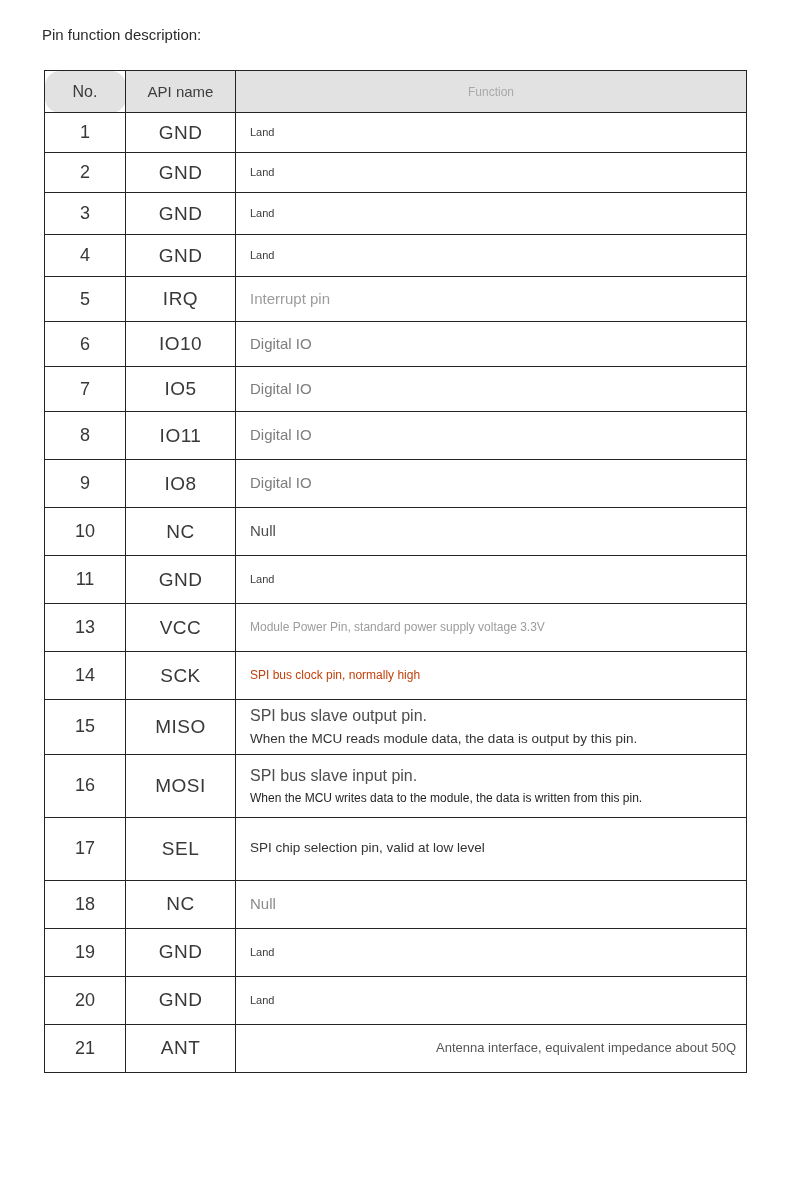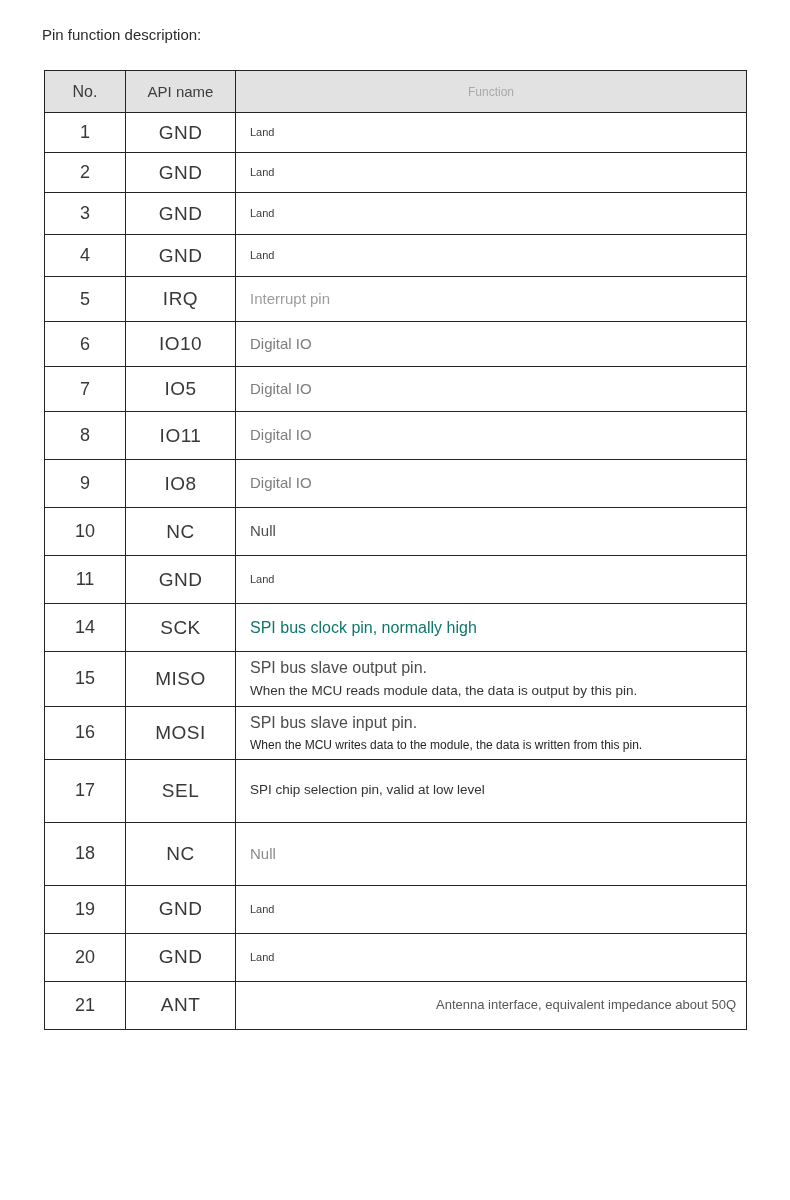"No." th.th-no { border-radius: none -> 15px }
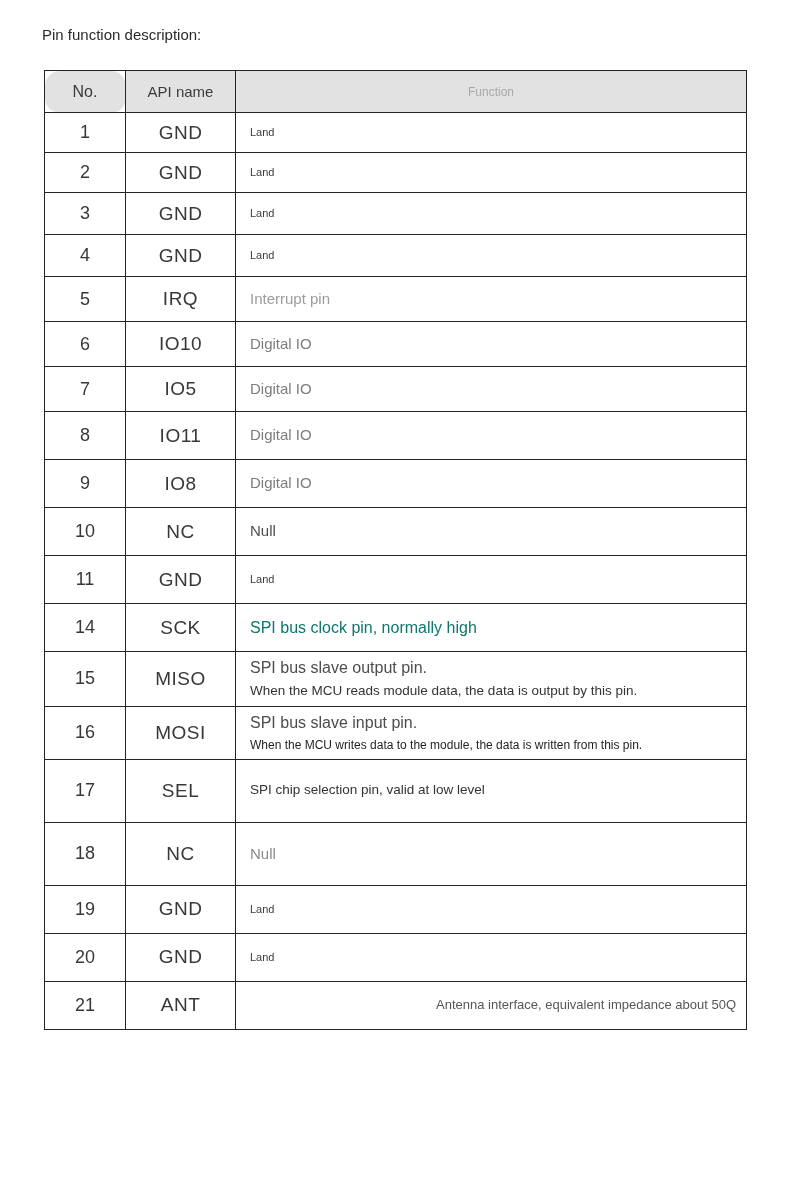"13" tr { html: none -> <tr> <td>13</td> <td>VCC</td> <td> <div>Module Power Pin, standard power supply voltage 3.3V</div> </td> </tr> }
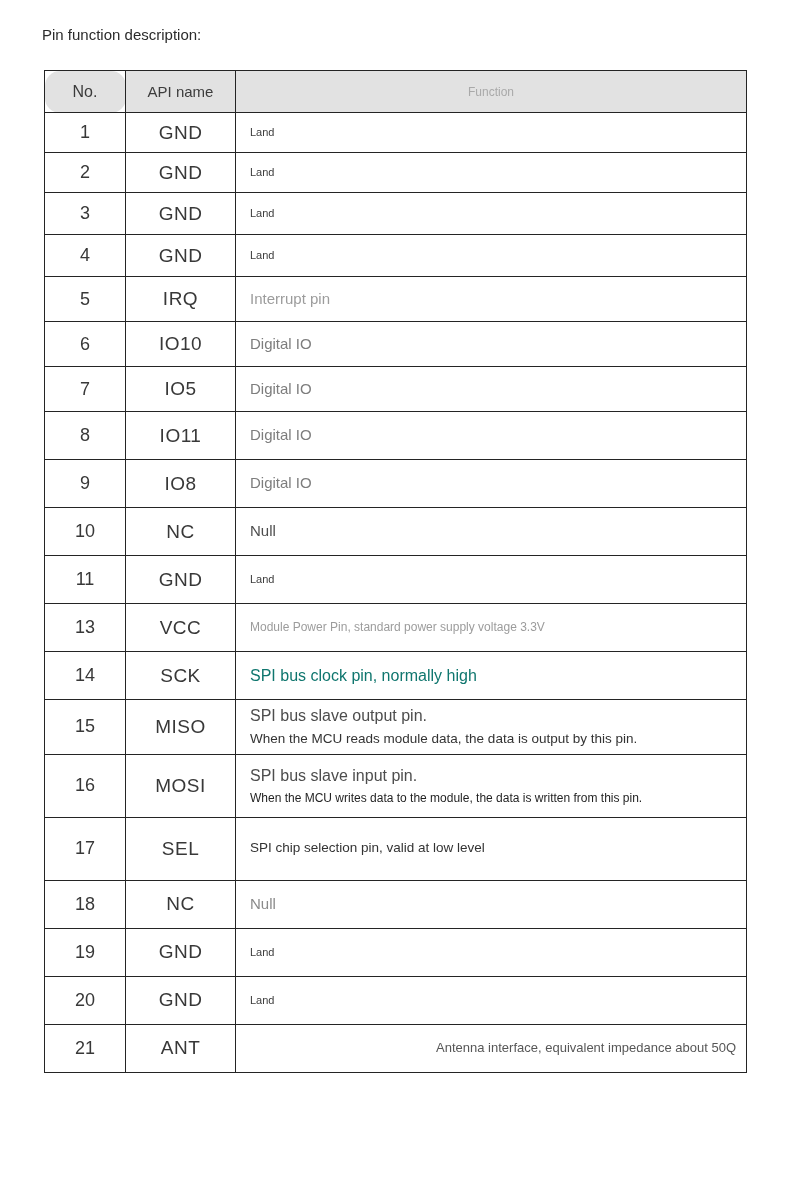"SPI bus clock pin, normally" .fl.lg-dark { color: #0f766e -> #c2410c; font-size: 16px -> 12px }
